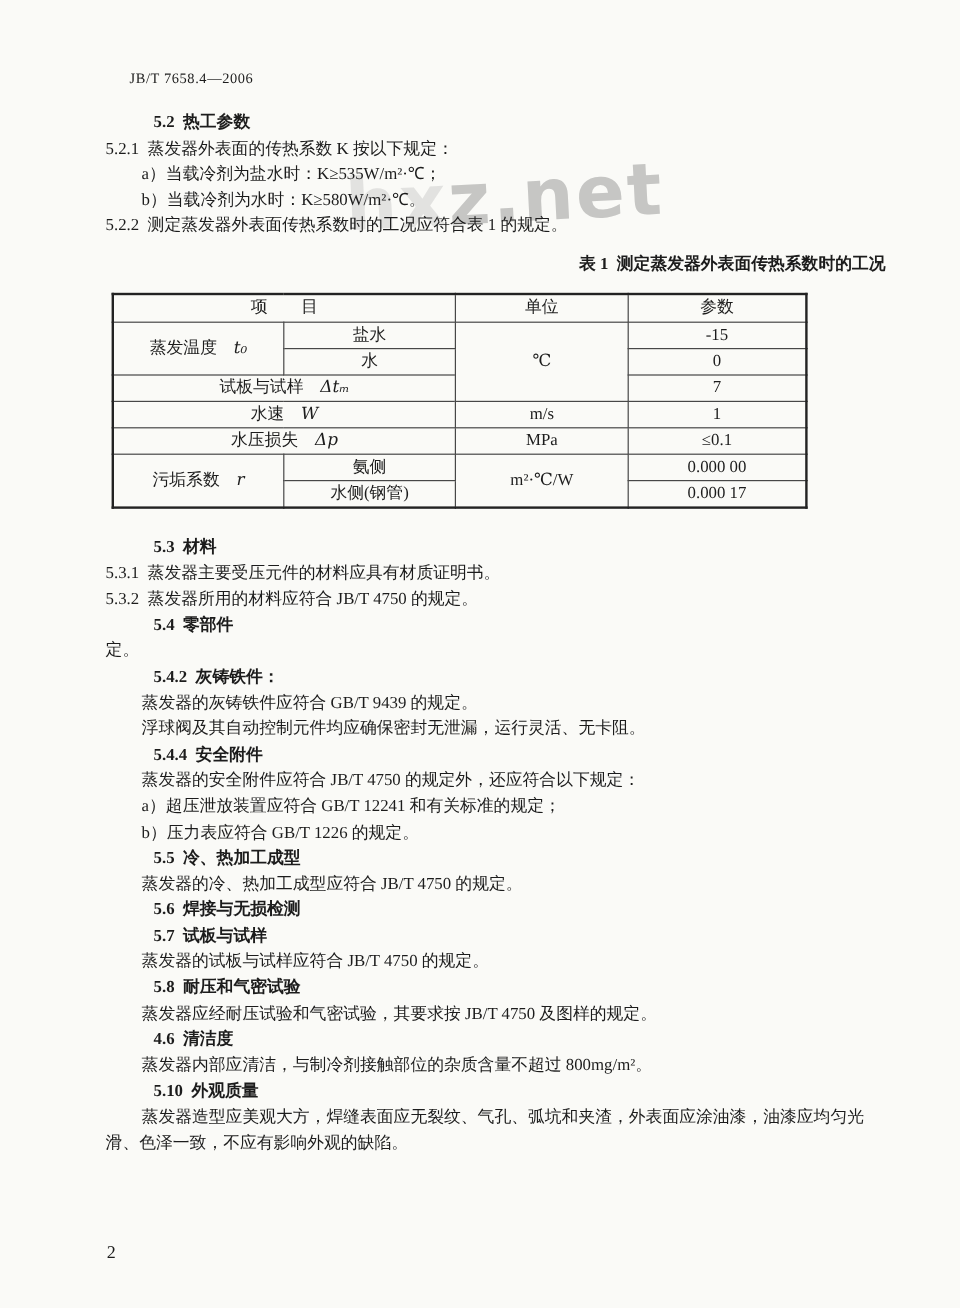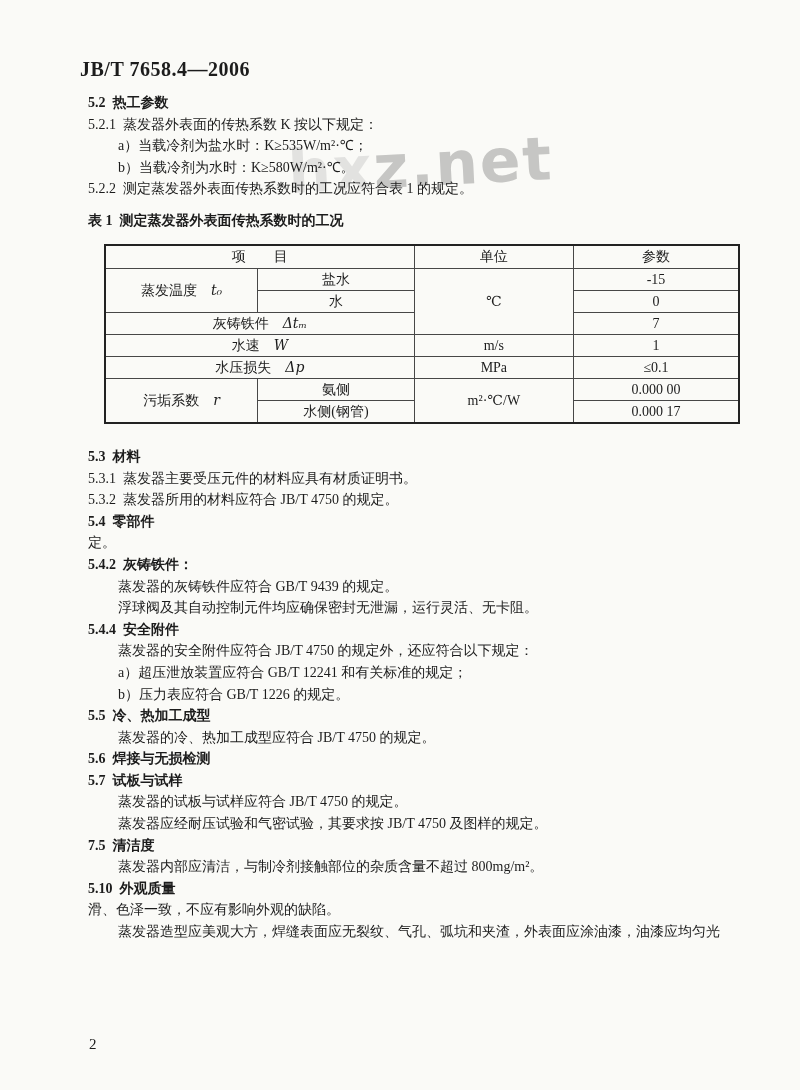"JB/T 7658.4—2006" .doc-header { font-size: 20px -> 12px; font-weight: bold -> normal; left: 80px -> 108px }
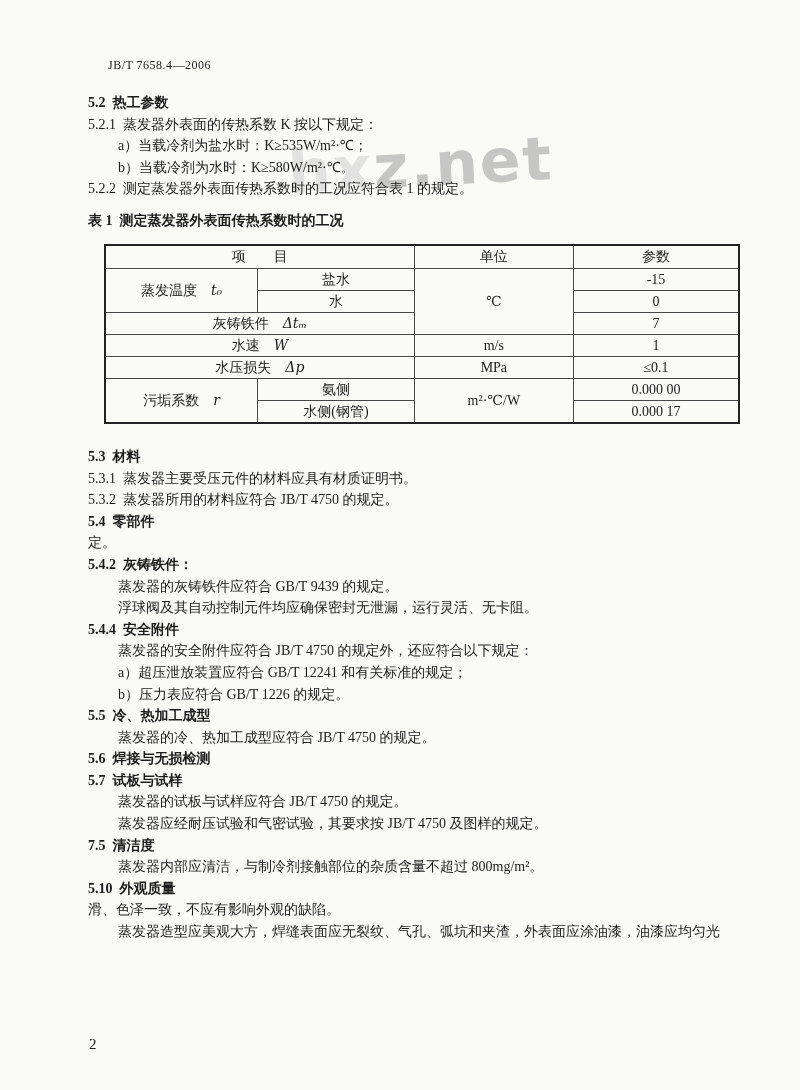"5.2 热工参数" .line.heading { margin-left: none -> 40px }
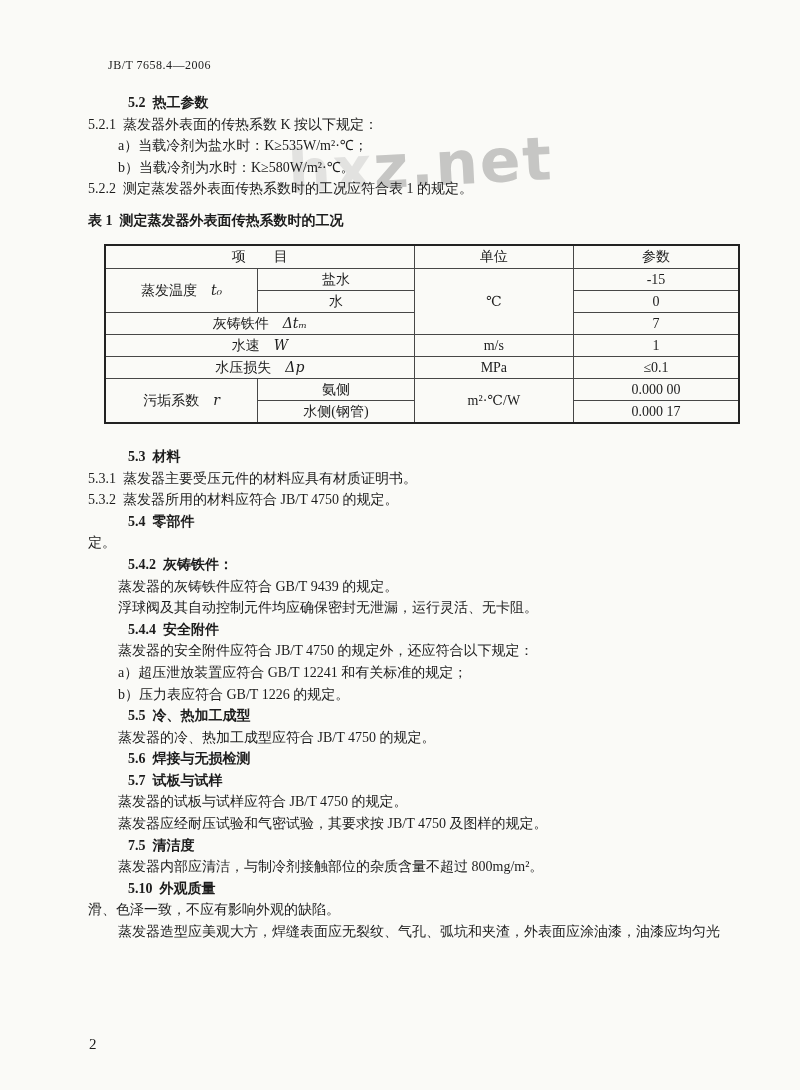"表 1 测定蒸发器外表面传热系数时的工况" .table-title { text-align: left -> right }
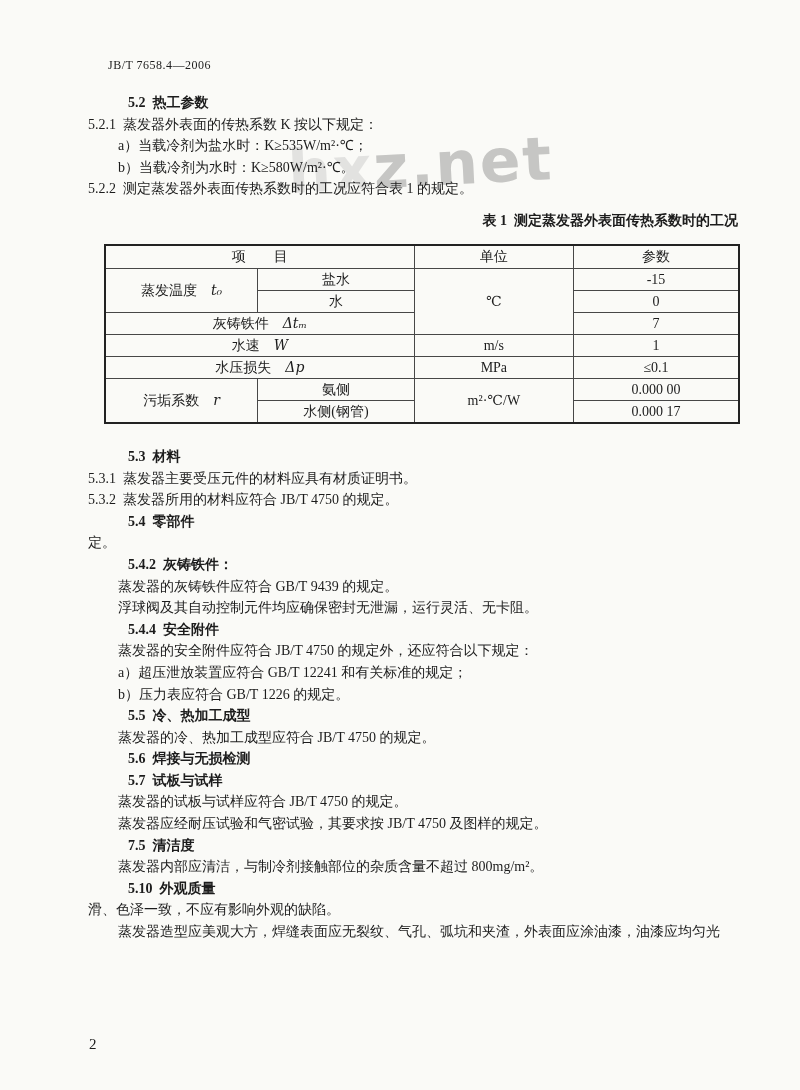"项 目" table.spec { margin-left: 16px -> 5px; width: 636px -> 580px }
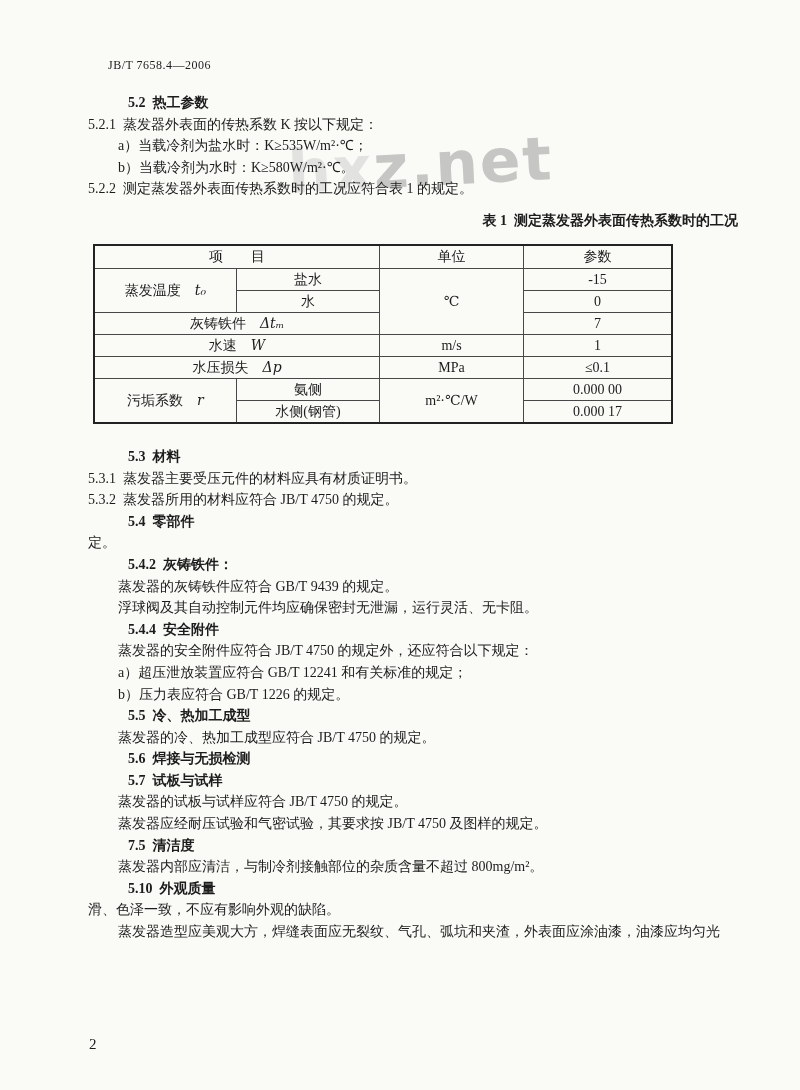"灰铸铁件" span { text: 灰铸铁件 -> 试板与试样 }
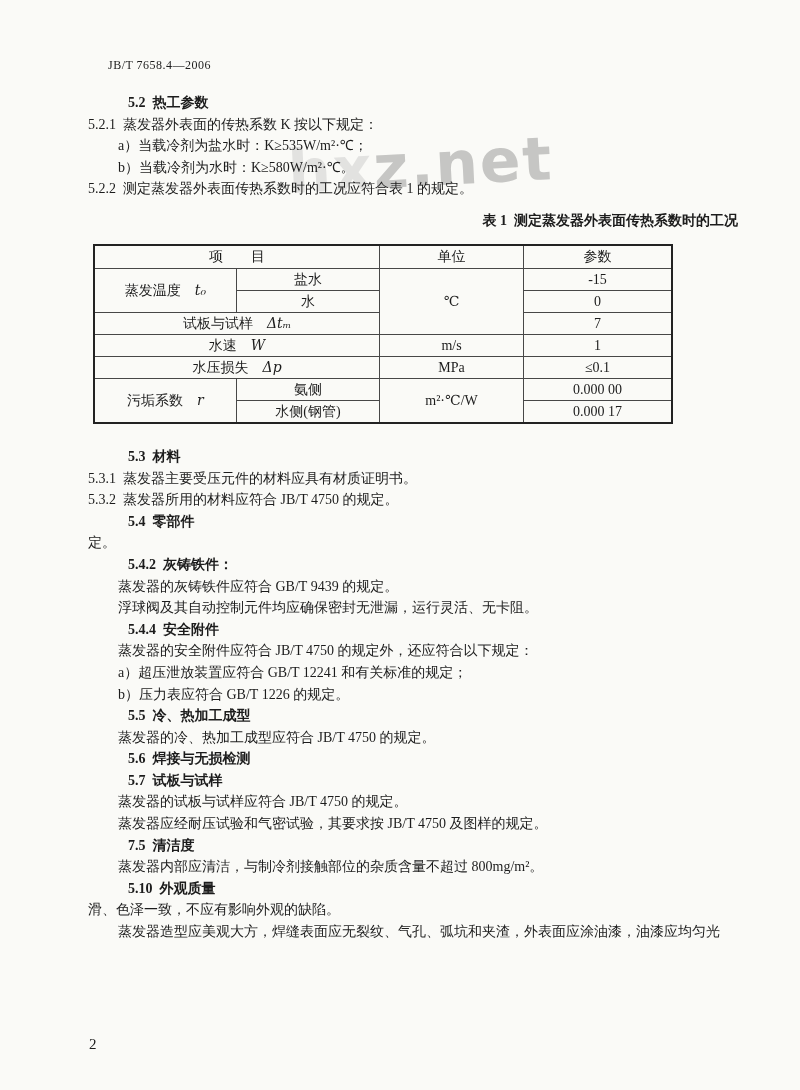"5.8 耐压和气密试验" div.line { html: none -> <div>5.8 耐压和气密试验</div> }
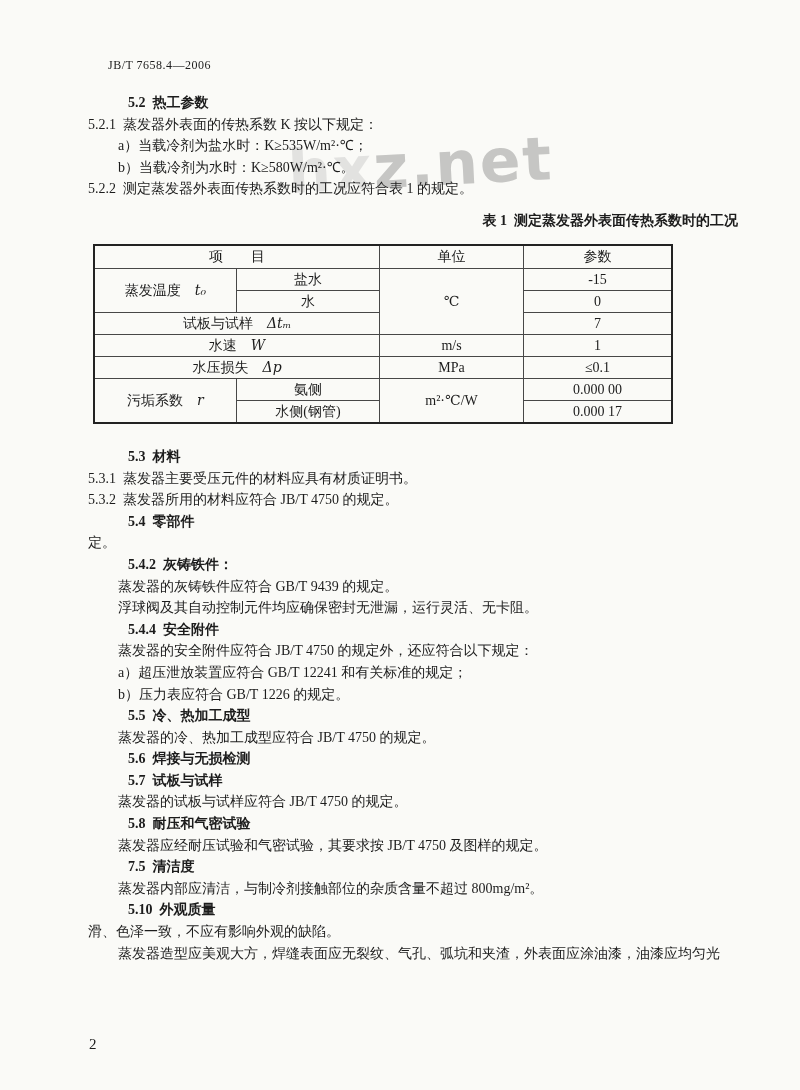"7.5 清洁度" div.line { text: 7.5 -> 4.6 }
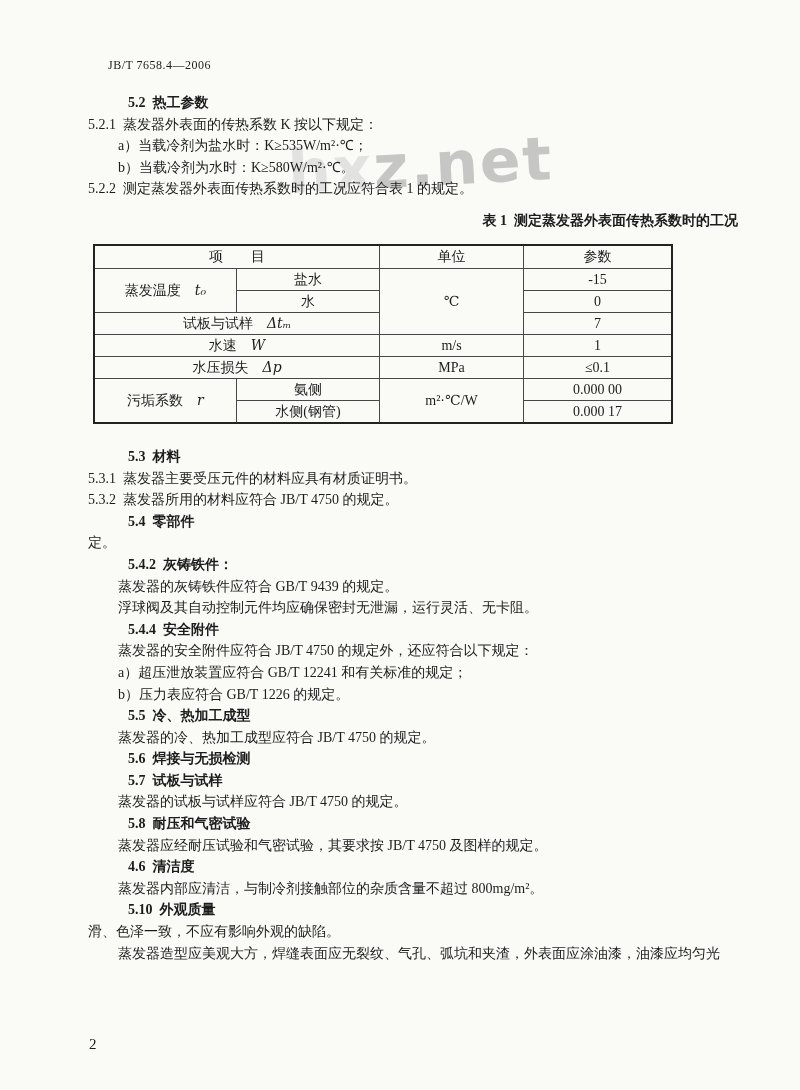"滑、色泽一致，不应有影响外观的缺陷。" div.line { order: before "蒸发器造型应美观大方，焊缝表面应无裂纹、气孔、弧坑和夹渣，外表面应涂油漆，油漆应" -> after "蒸发器造型应美观大方，焊缝表面应无裂纹、气孔、弧坑和夹渣，外表面应涂油漆，油漆应" }
